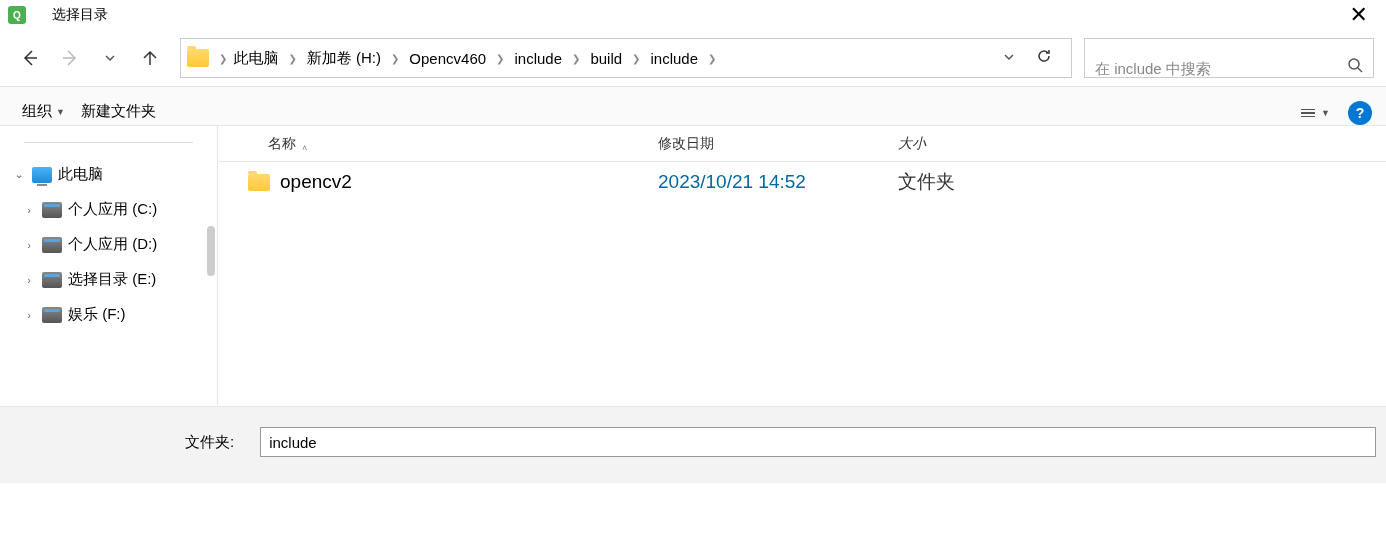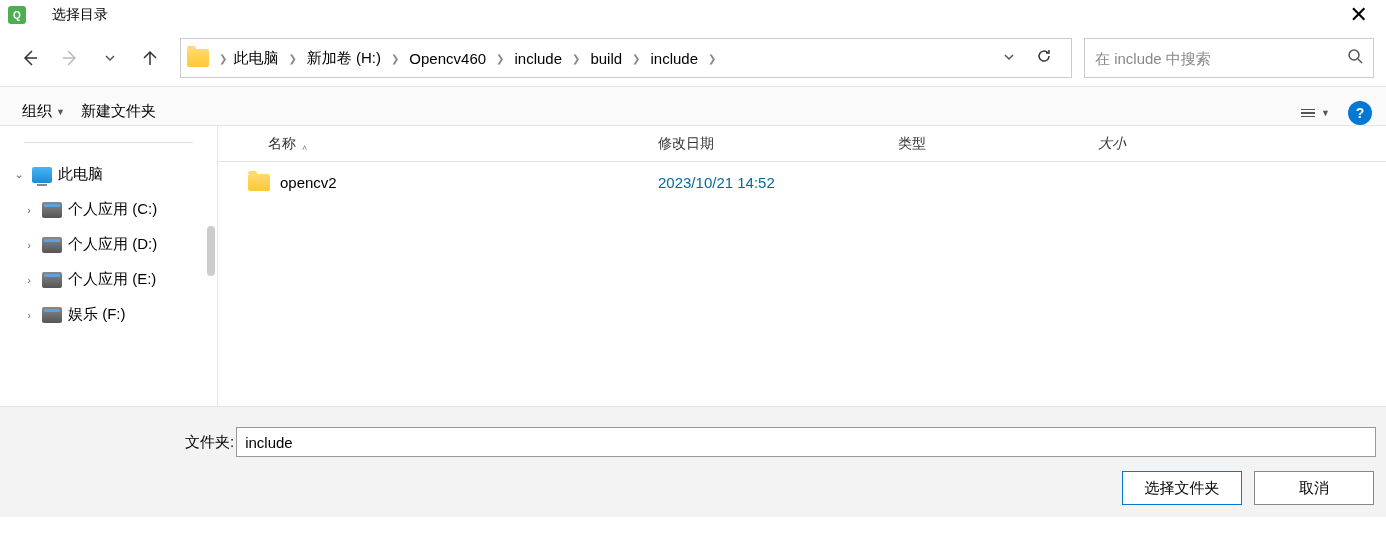"在 include 中搜索" .search-box { align-items: center -> flex-end }
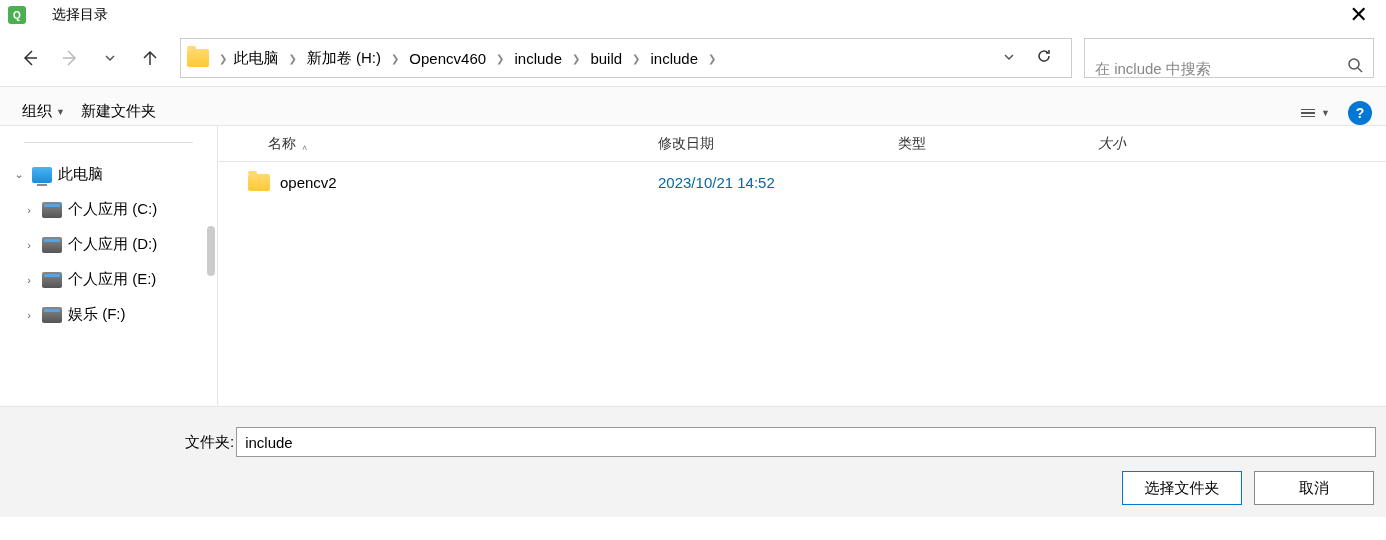"类型" div.col-type { html: <div>类型</div> -> none }
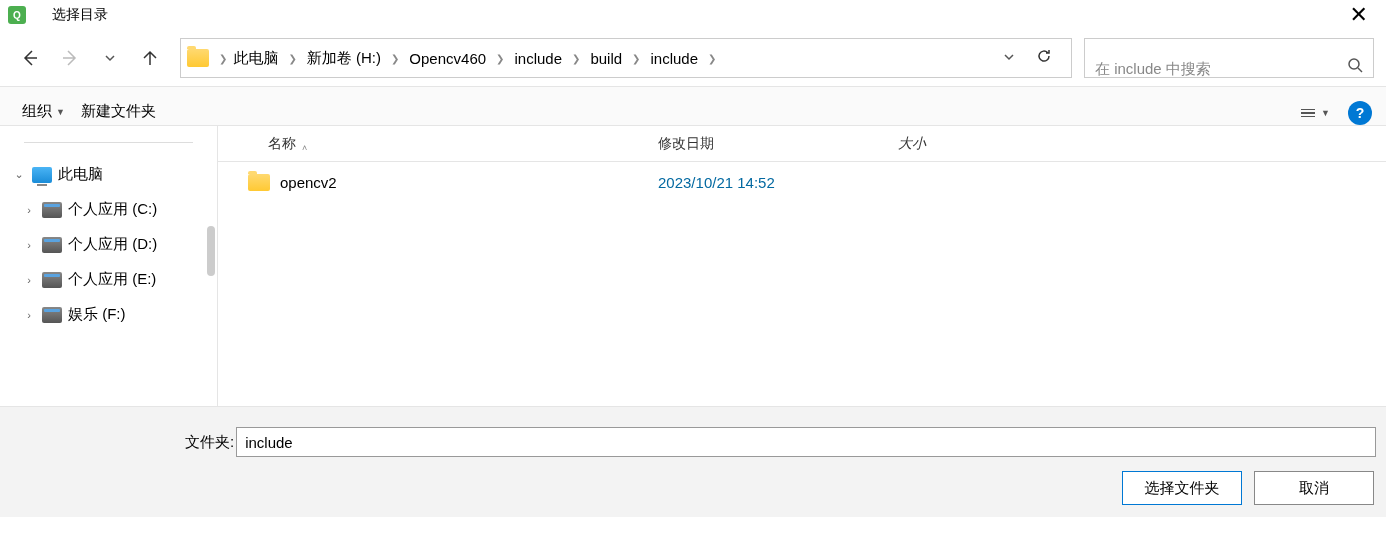"opencv2" .list-row { font-size: 15px -> 19px }
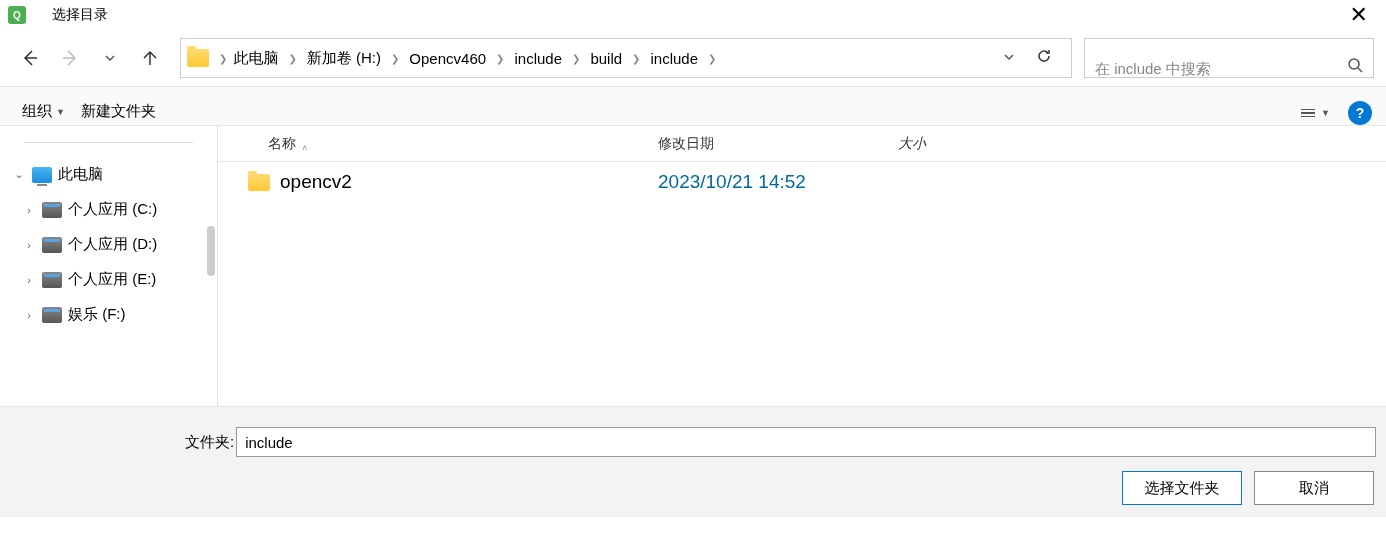"文件夹" div.row-type { html: none -> <div>文件夹</div> }
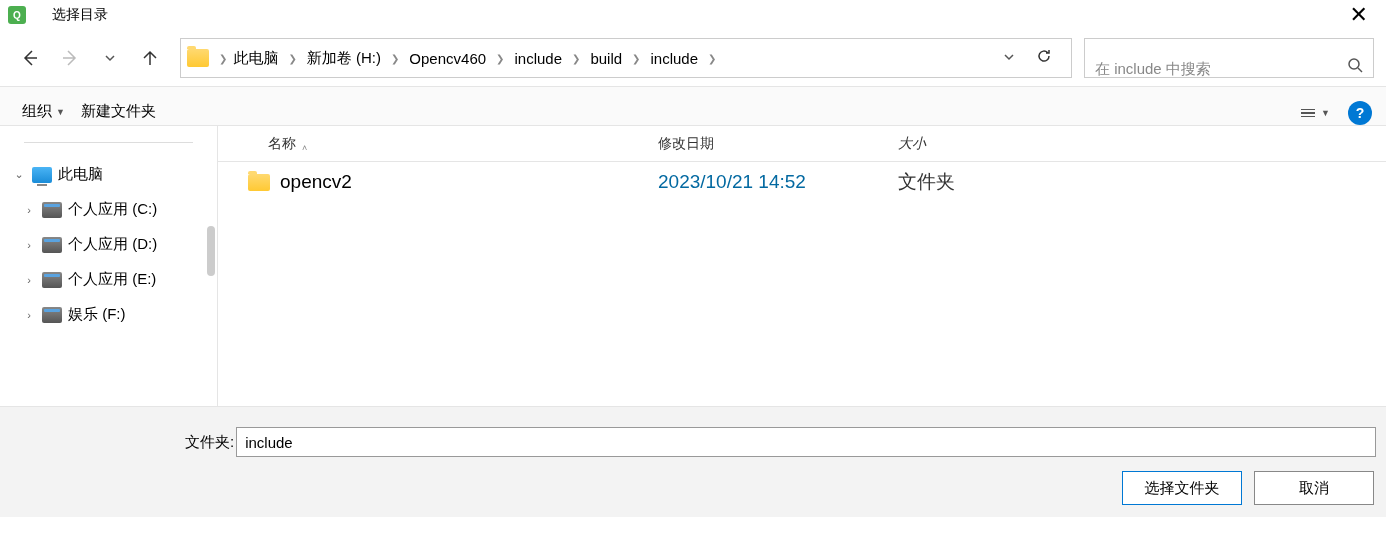"个人应用 (E:)" span { text: 个人应用 -> 选择目录 }
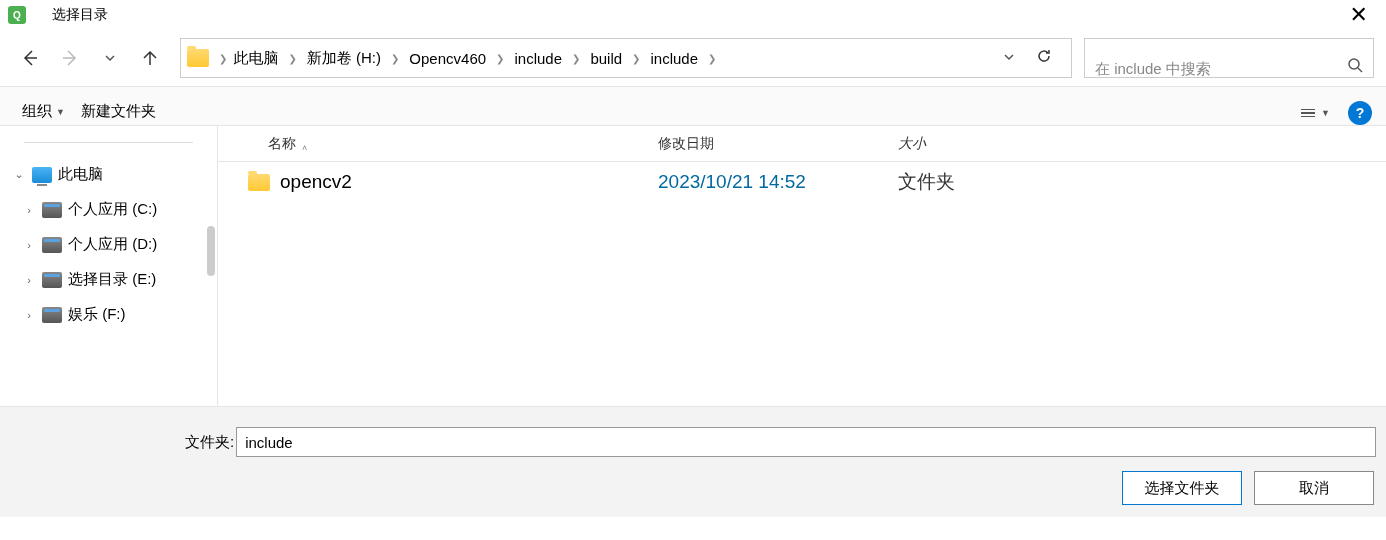"文件夹:" .folder-row { gap: 2px -> 26px }
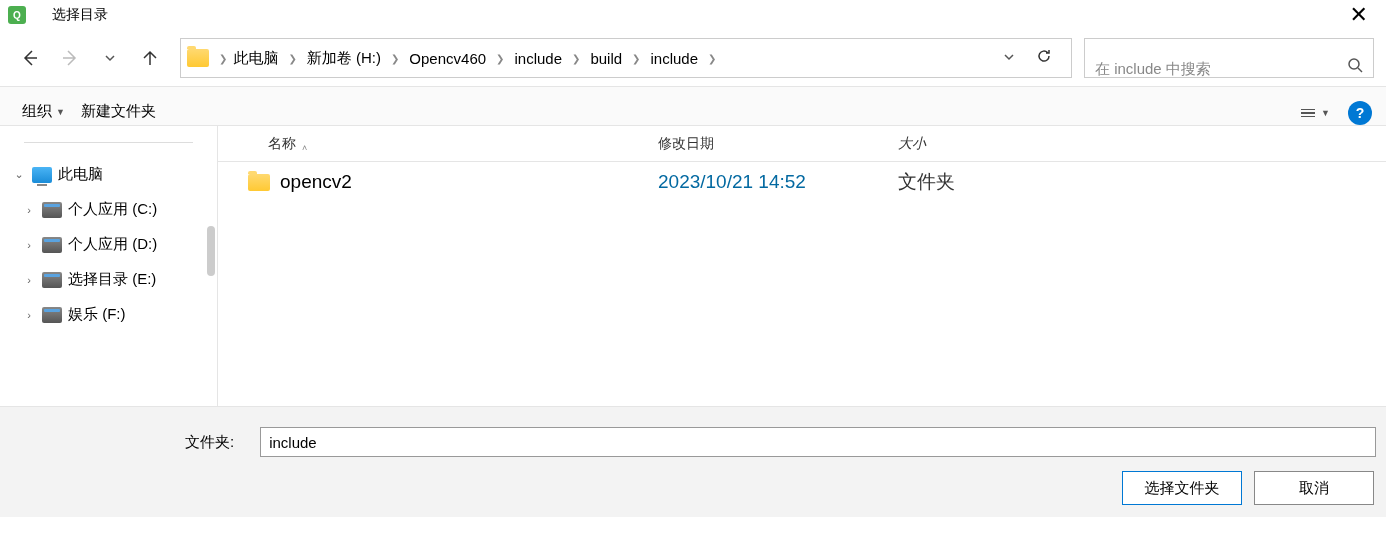"选择文件夹" div.button-row { html: <div> <button>选择文件夹</button> <button>取消</button> </div> -> none }
